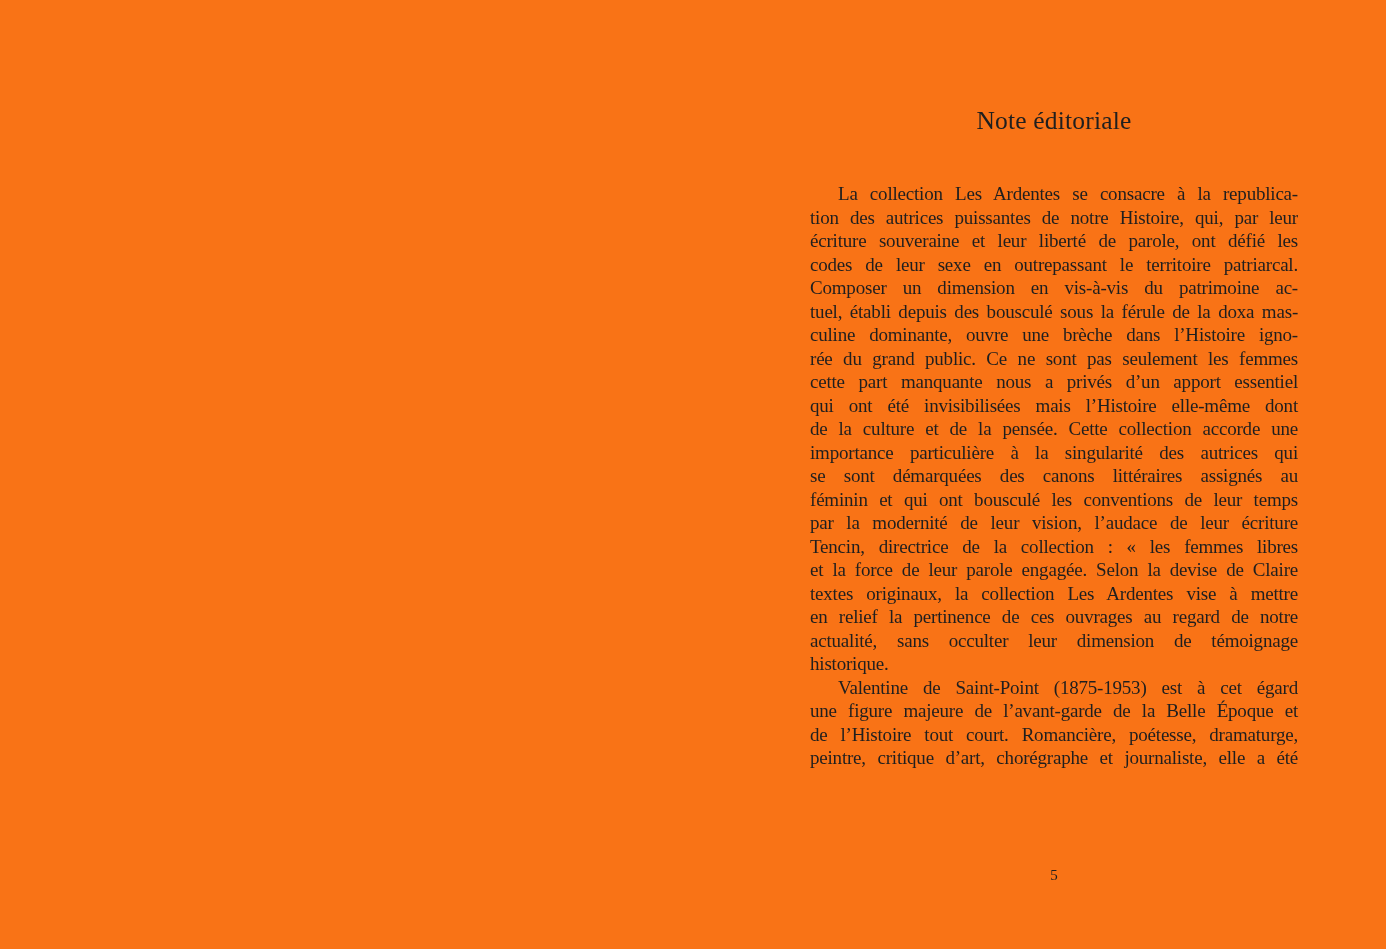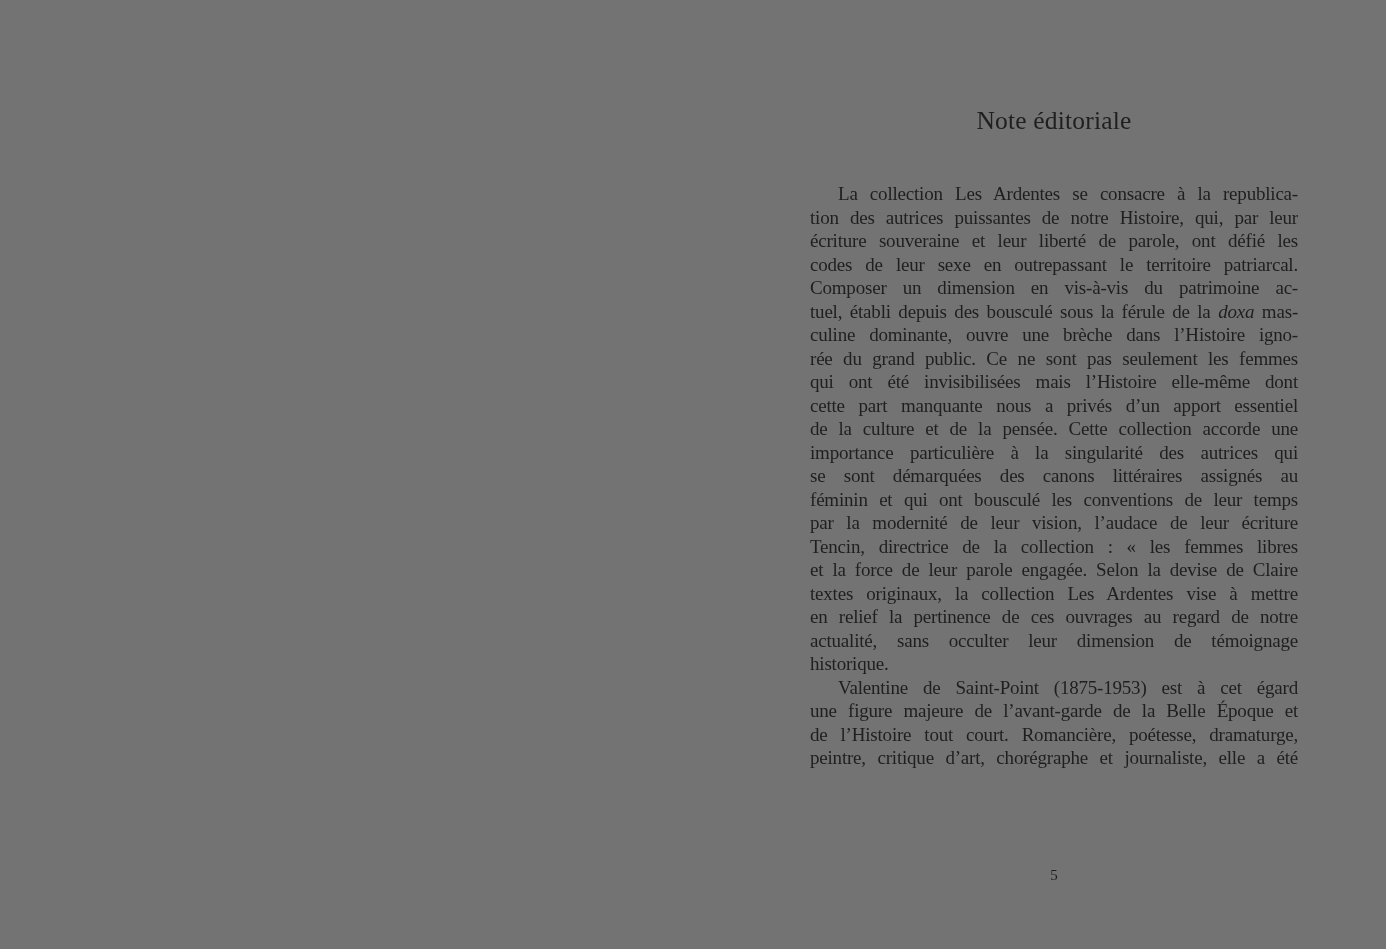"Note éditoriale" .book-page { background: #737373 -> #f97316 }
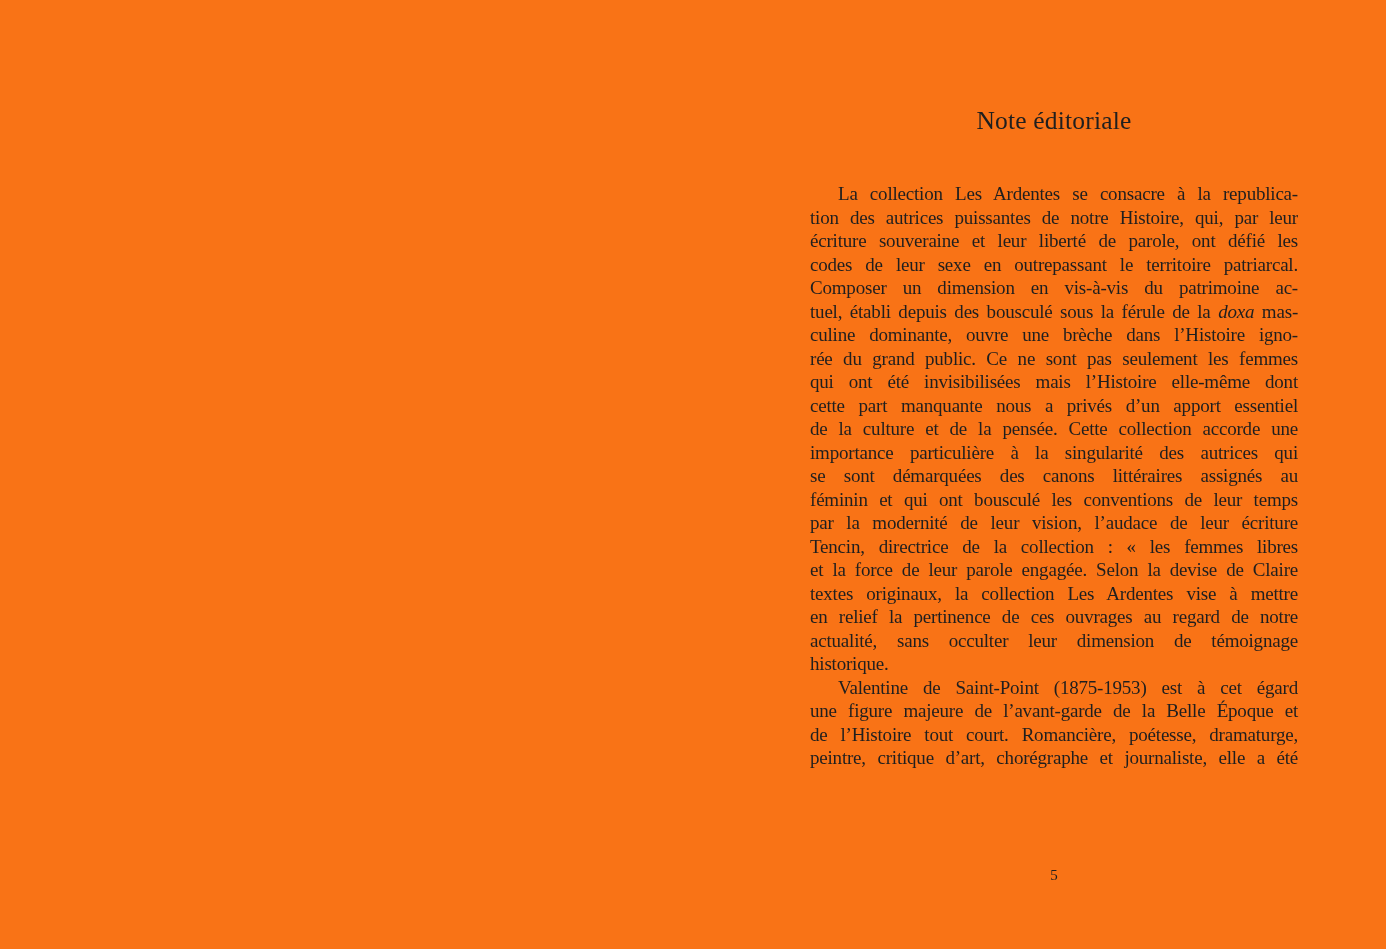"doxa" .it { font-style: italic -> none }
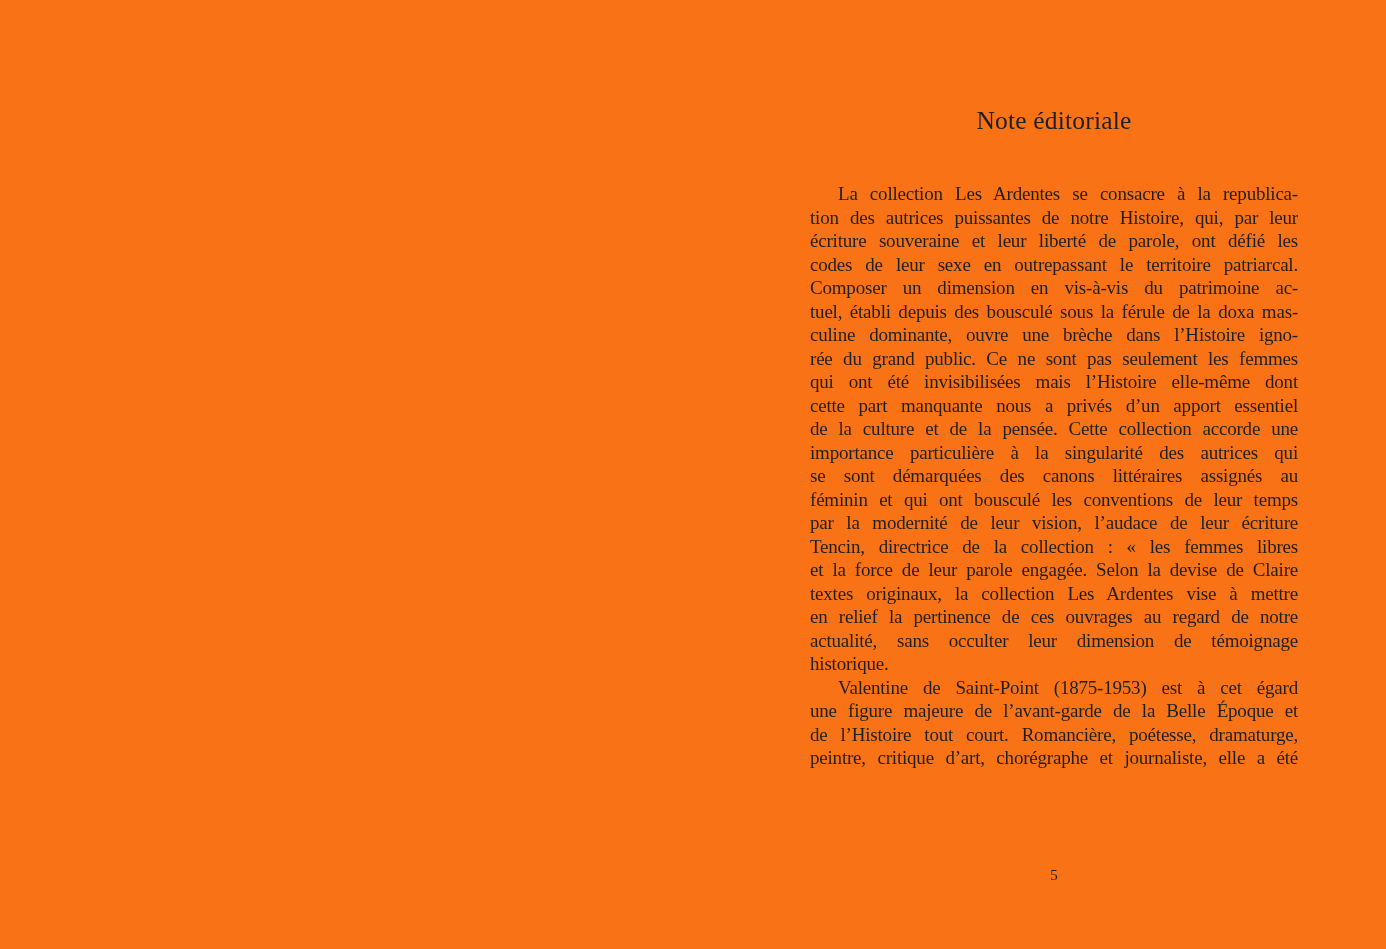"qui ont été invisibilisées mais" div.line { order: before "cette part manquante nous a" -> after "cette part manquante nous a" }
